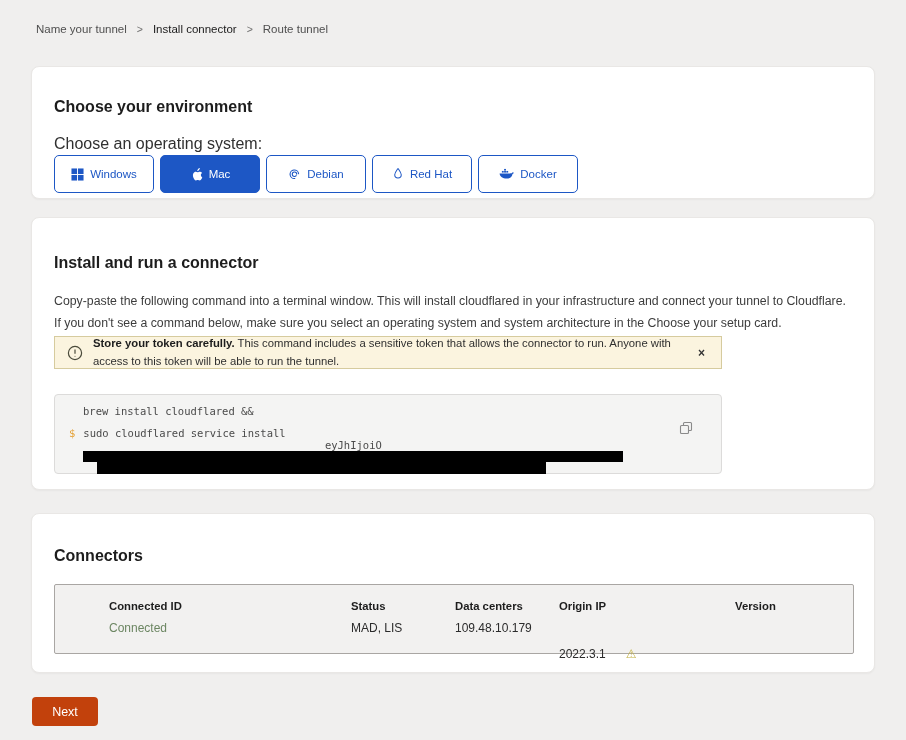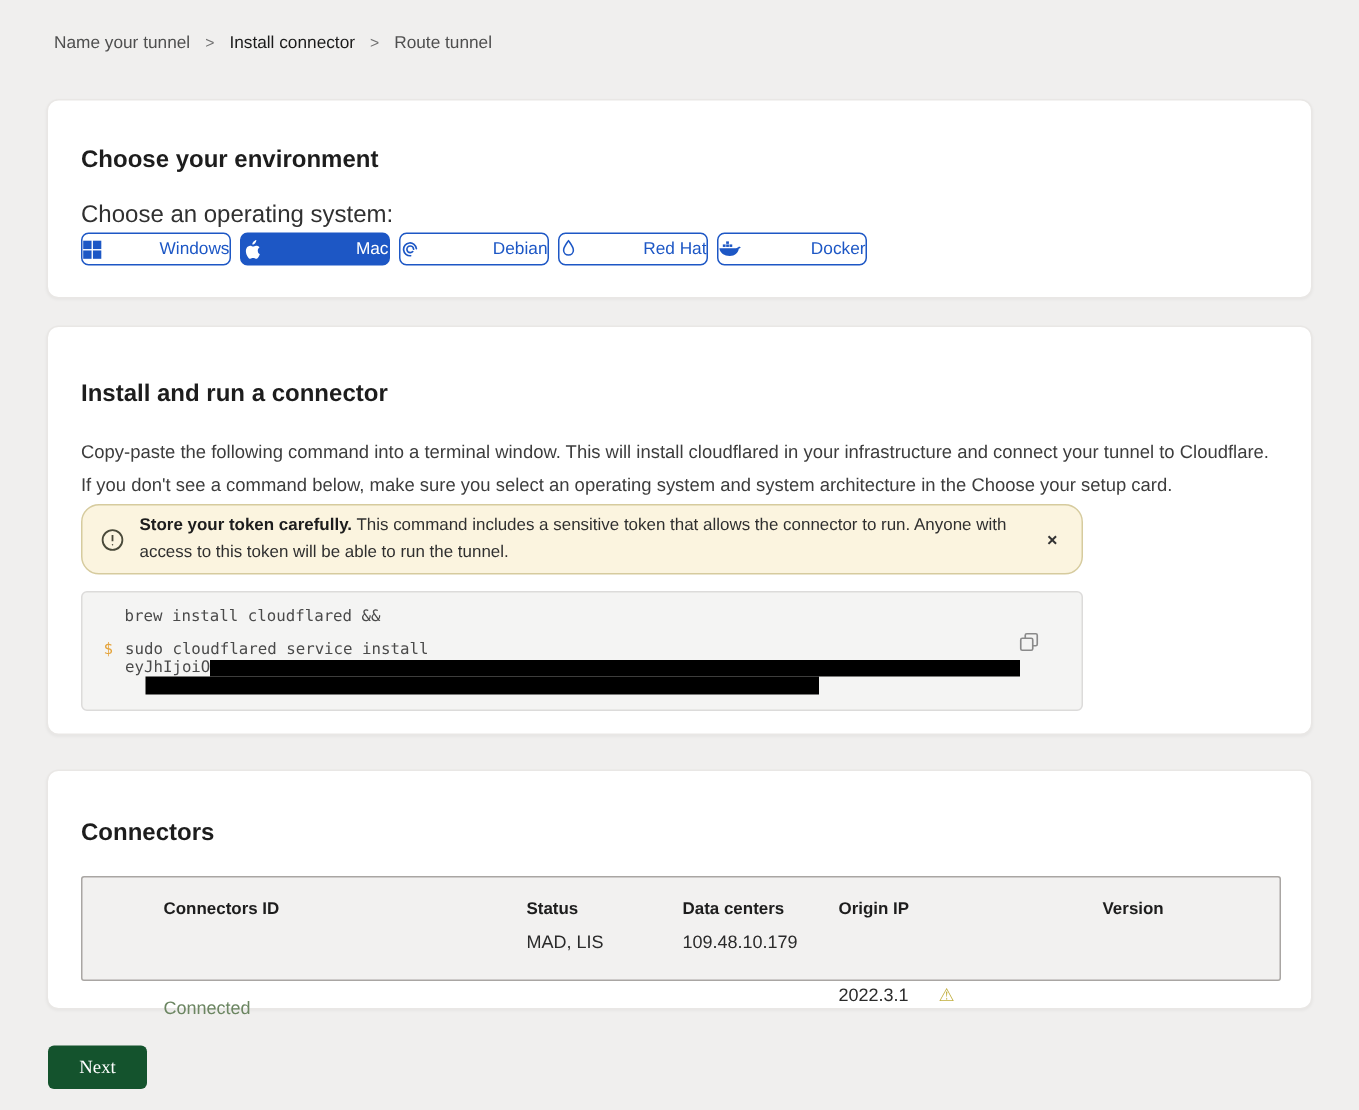"Windows" .os-btn { height: 22px -> 38px; justify-content: space-between -> center }
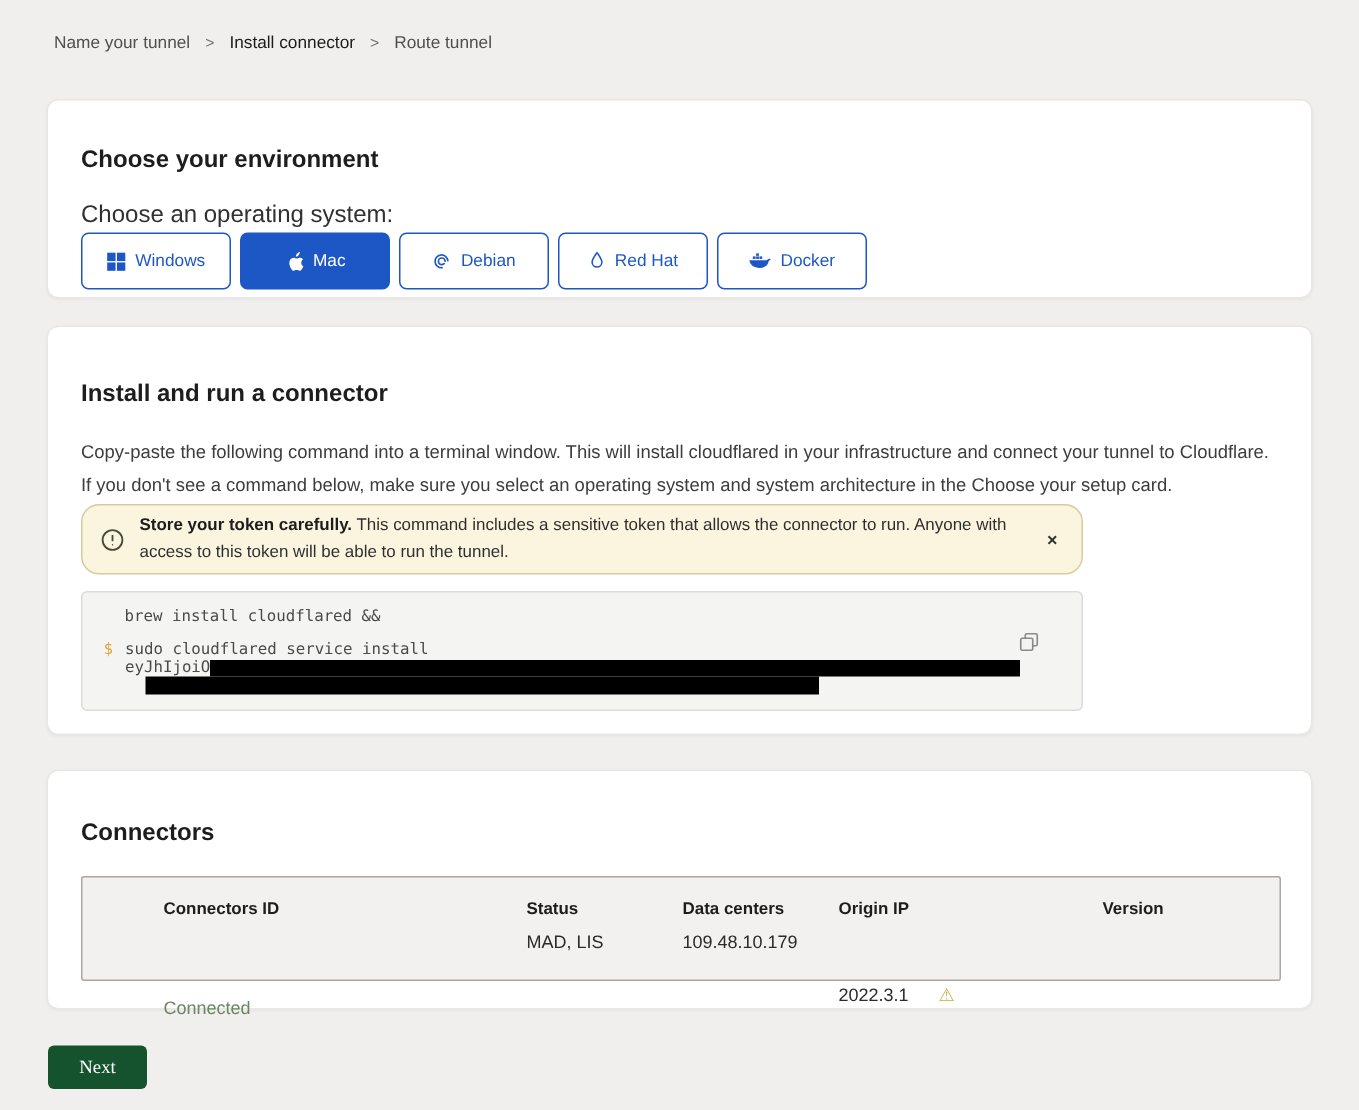"Store your token carefully. This" .warning-banner { border-radius: 12px -> 0; height: 47px -> 33px }
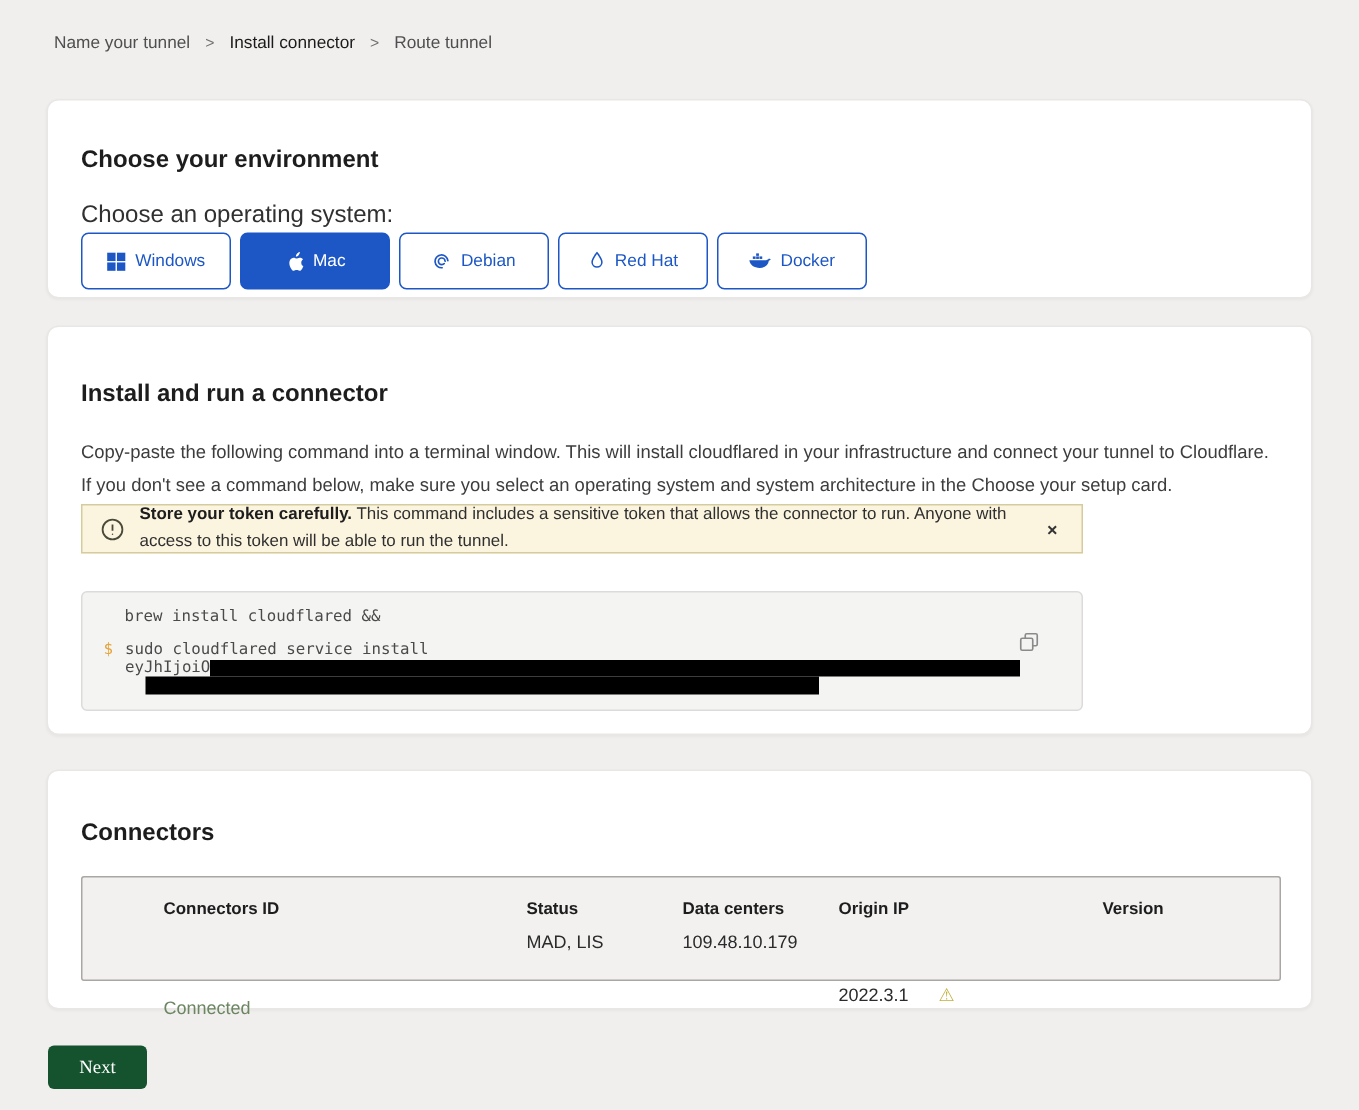"eyJhIjoiO" .token-line { flex-direction: none -> column }
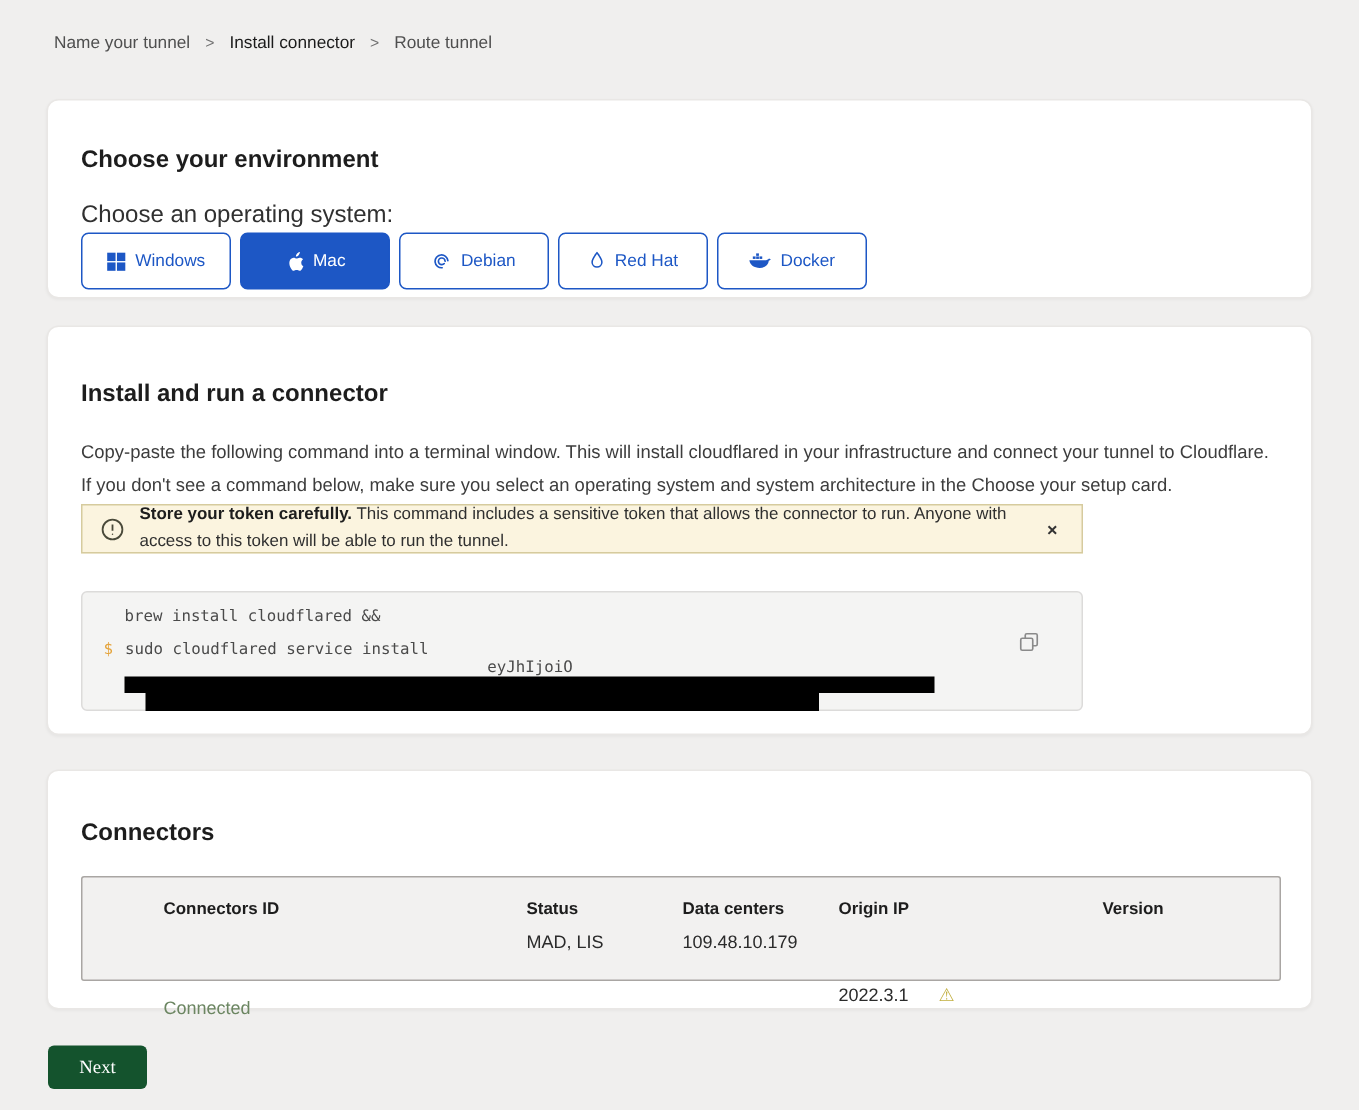"Connectors ID" span { text: Connectors -> Connected }
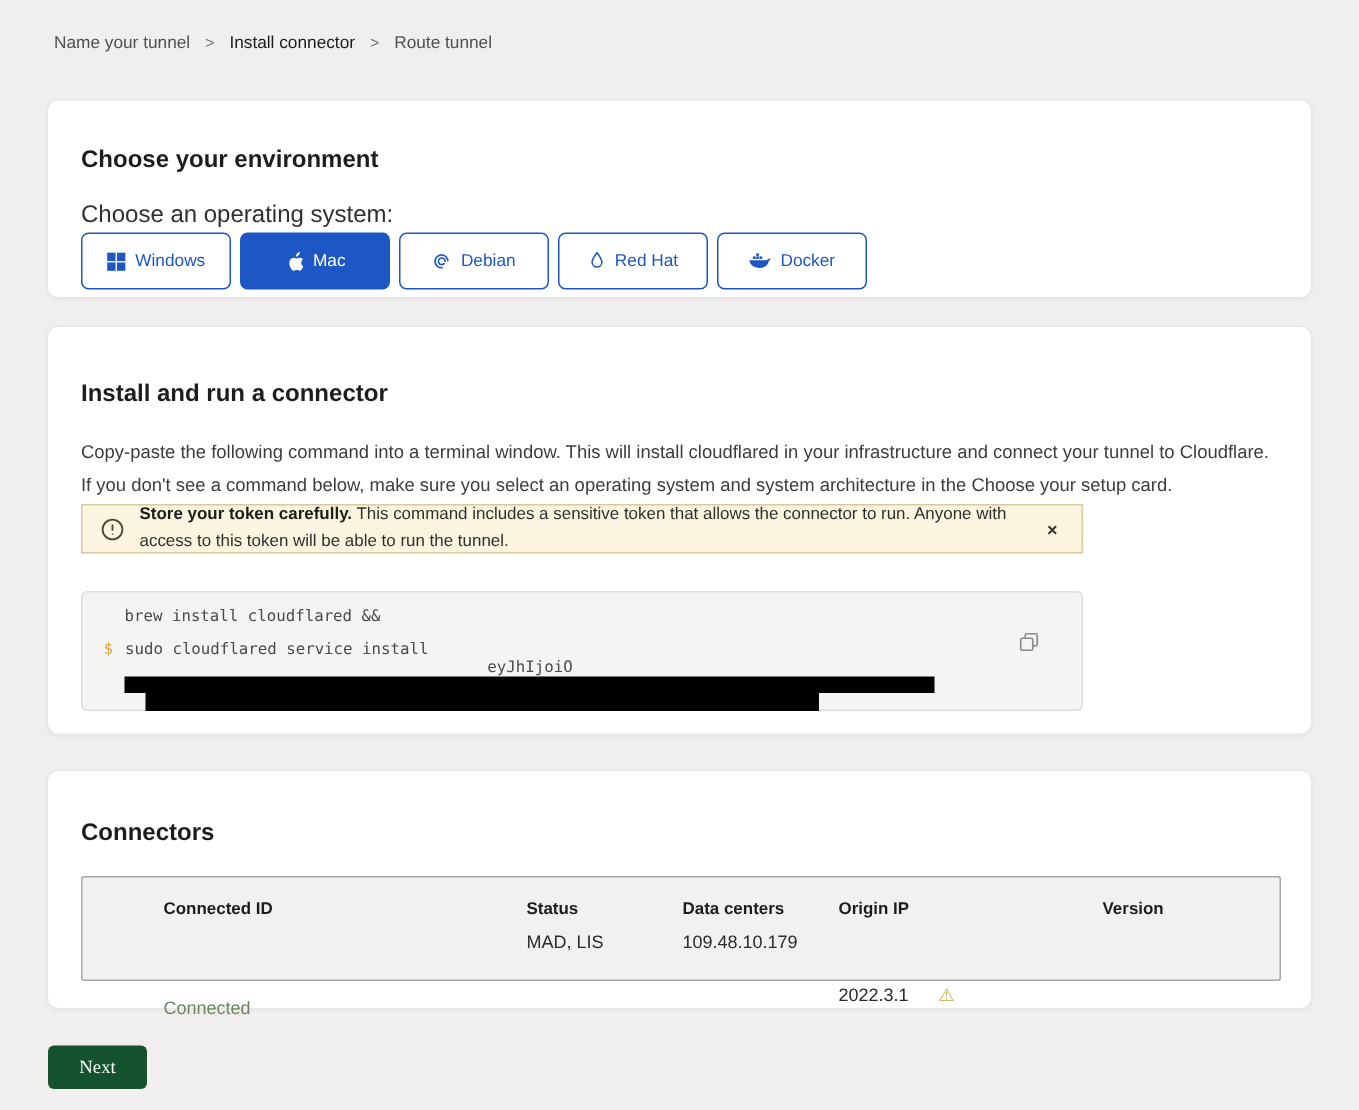"Connected" .status-connected { margin-top: 44px -> none }
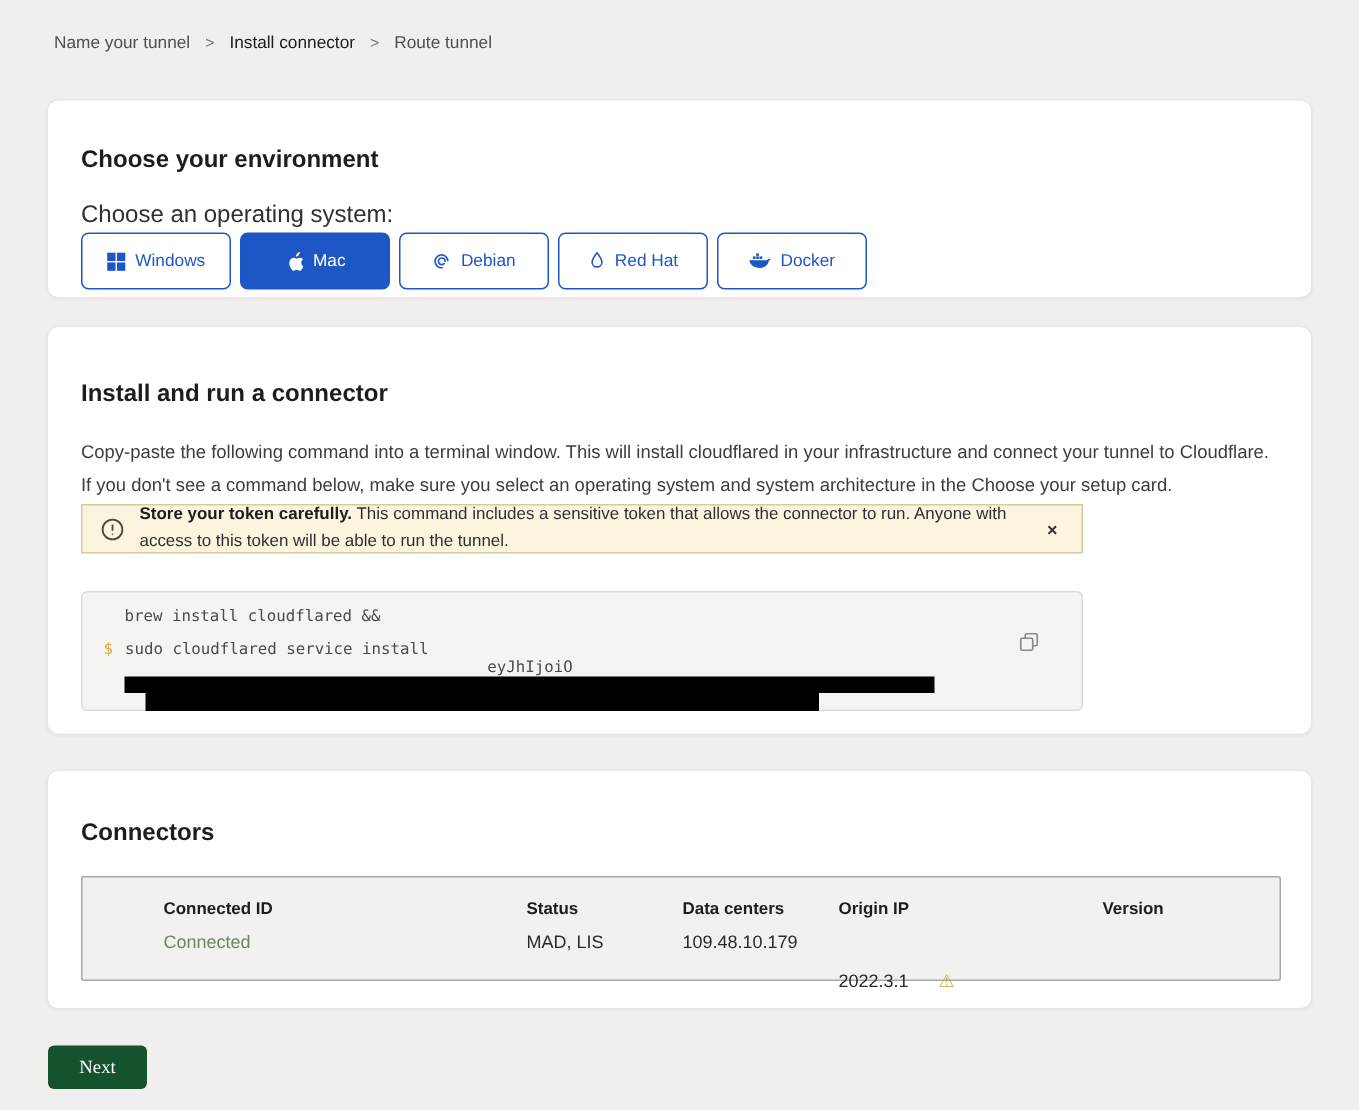"Next" .next-btn { background: #14532d -> #c2410c; font-family: Liberation Serif, serif -> Liberation Sans, sans-serif }
